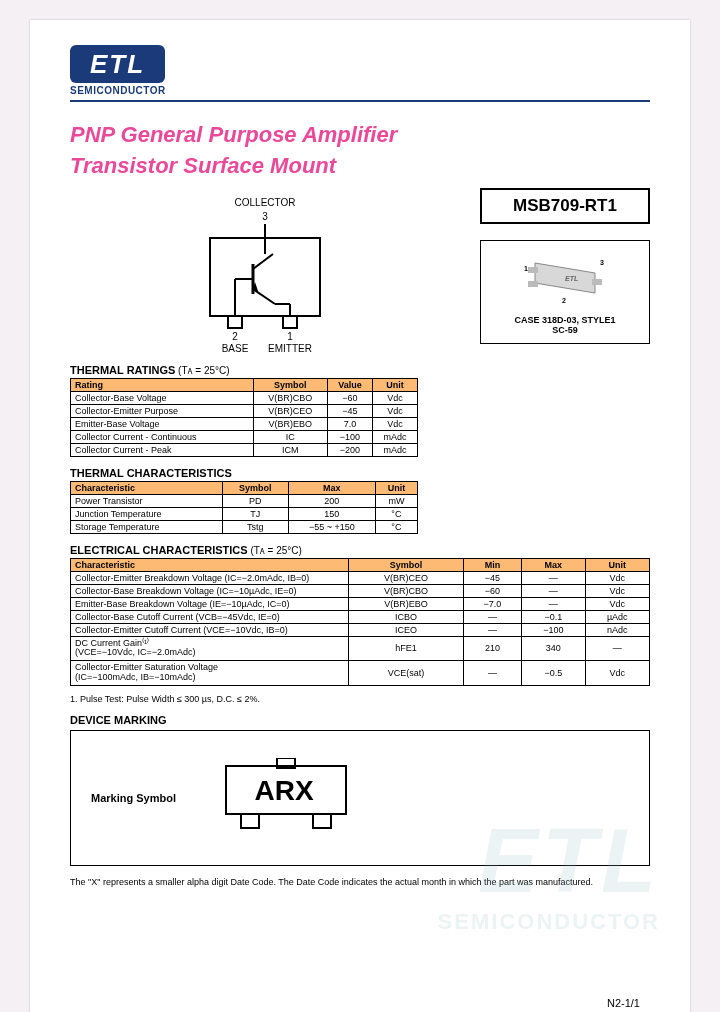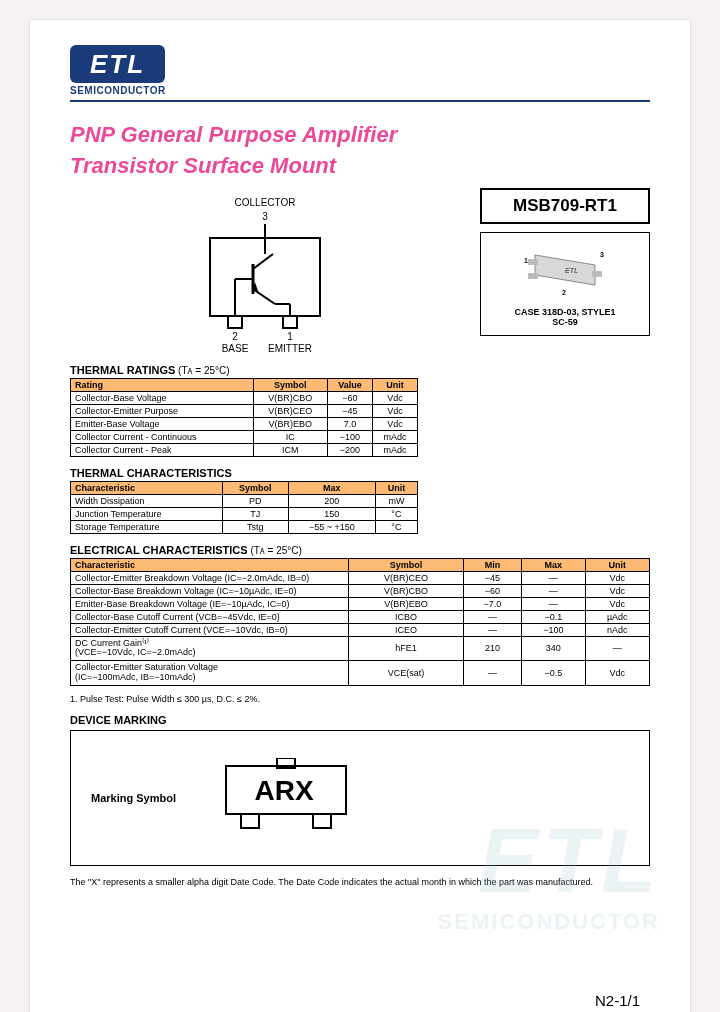"MSB709-RT1" .part-number-box { margin-bottom: 8px -> 16px }
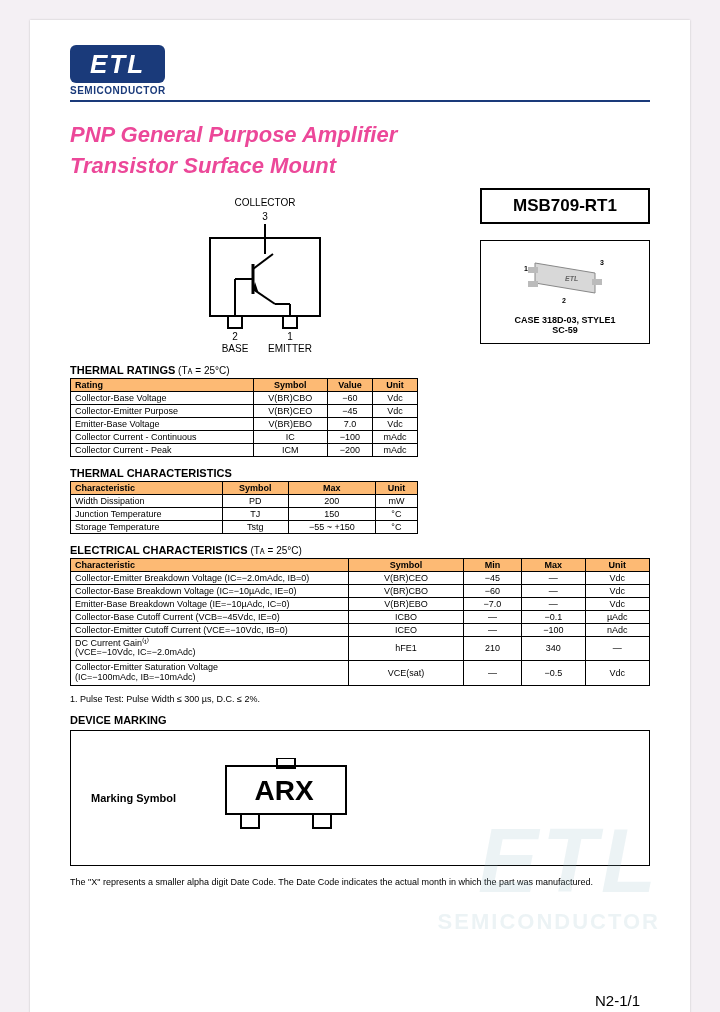"Width Dissipation" td { text: Width Dissipation -> Power Transistor }
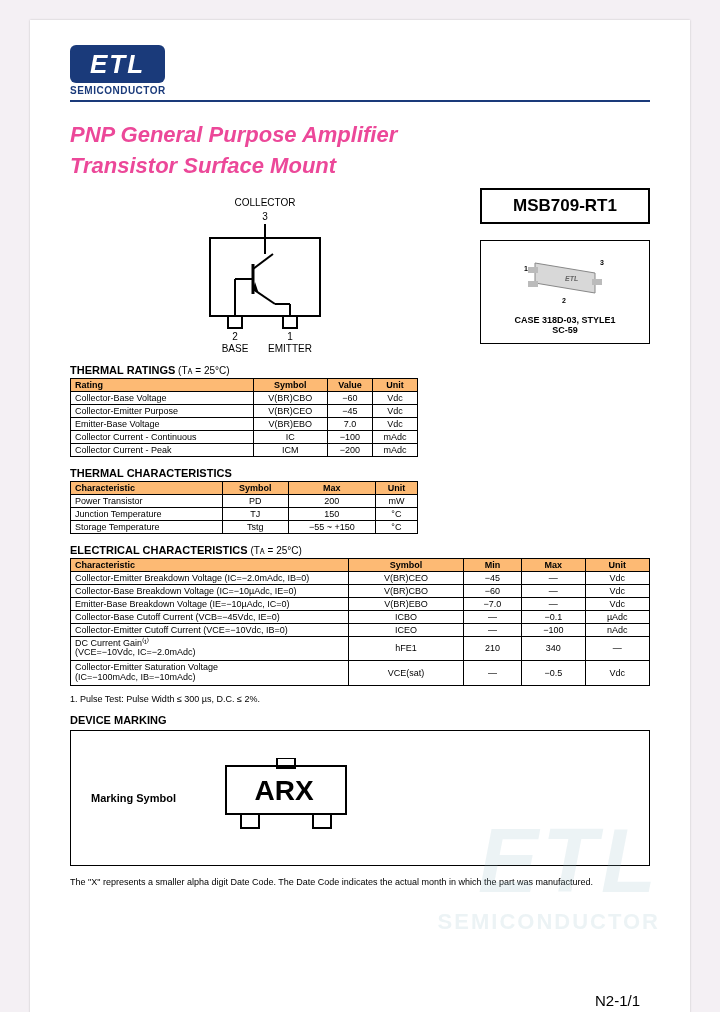"N2-1/1" .page-num { font-size: 15px -> 11px }
